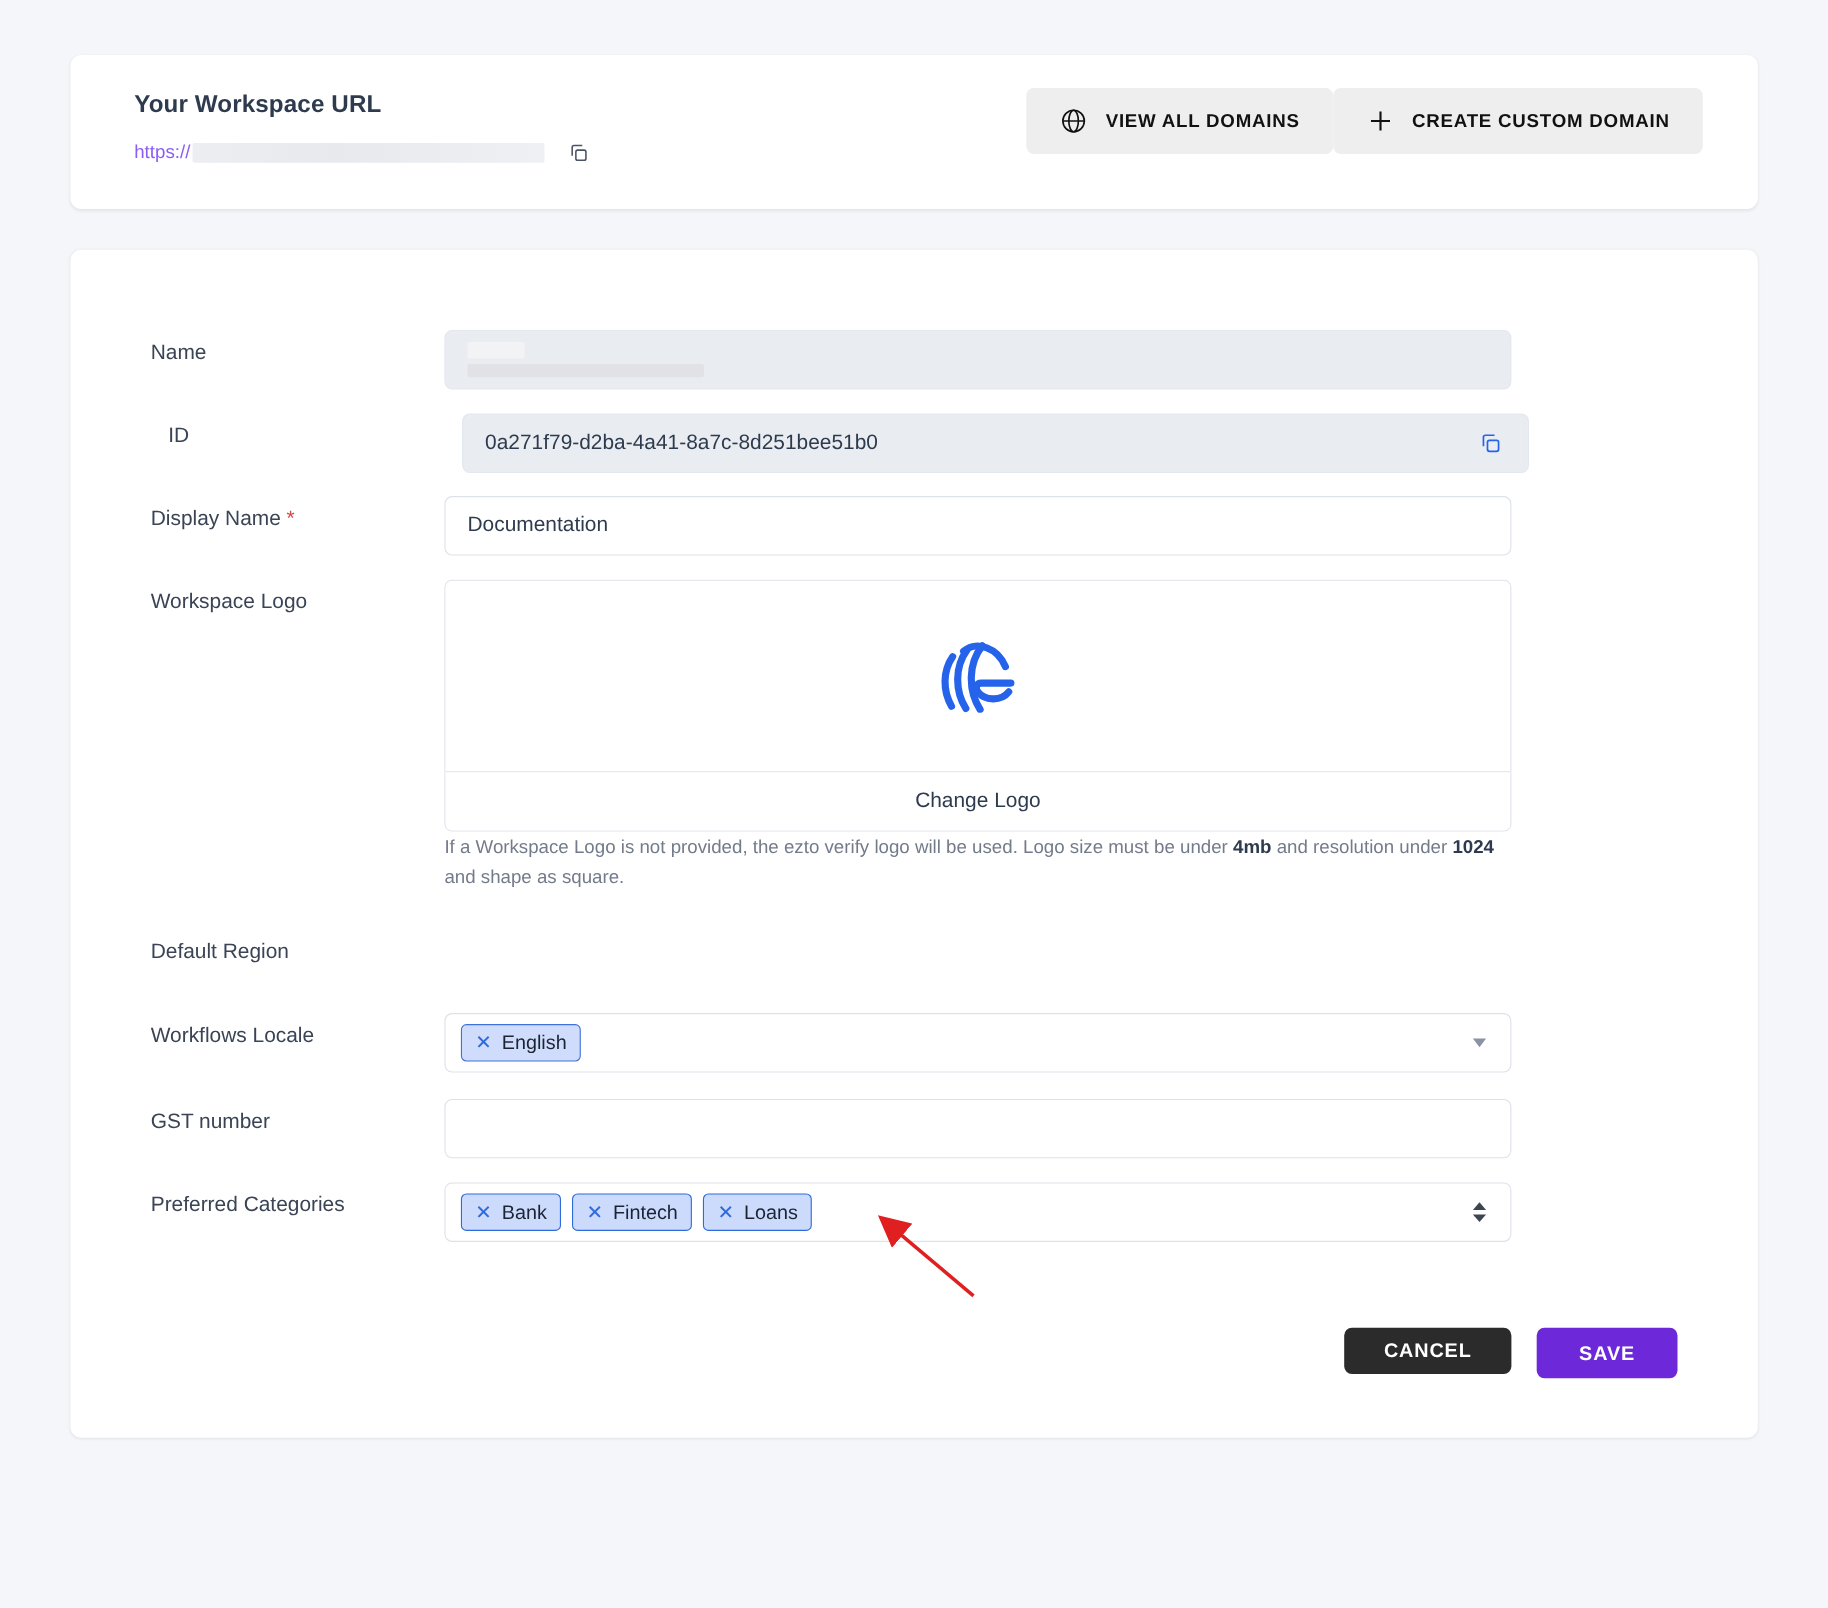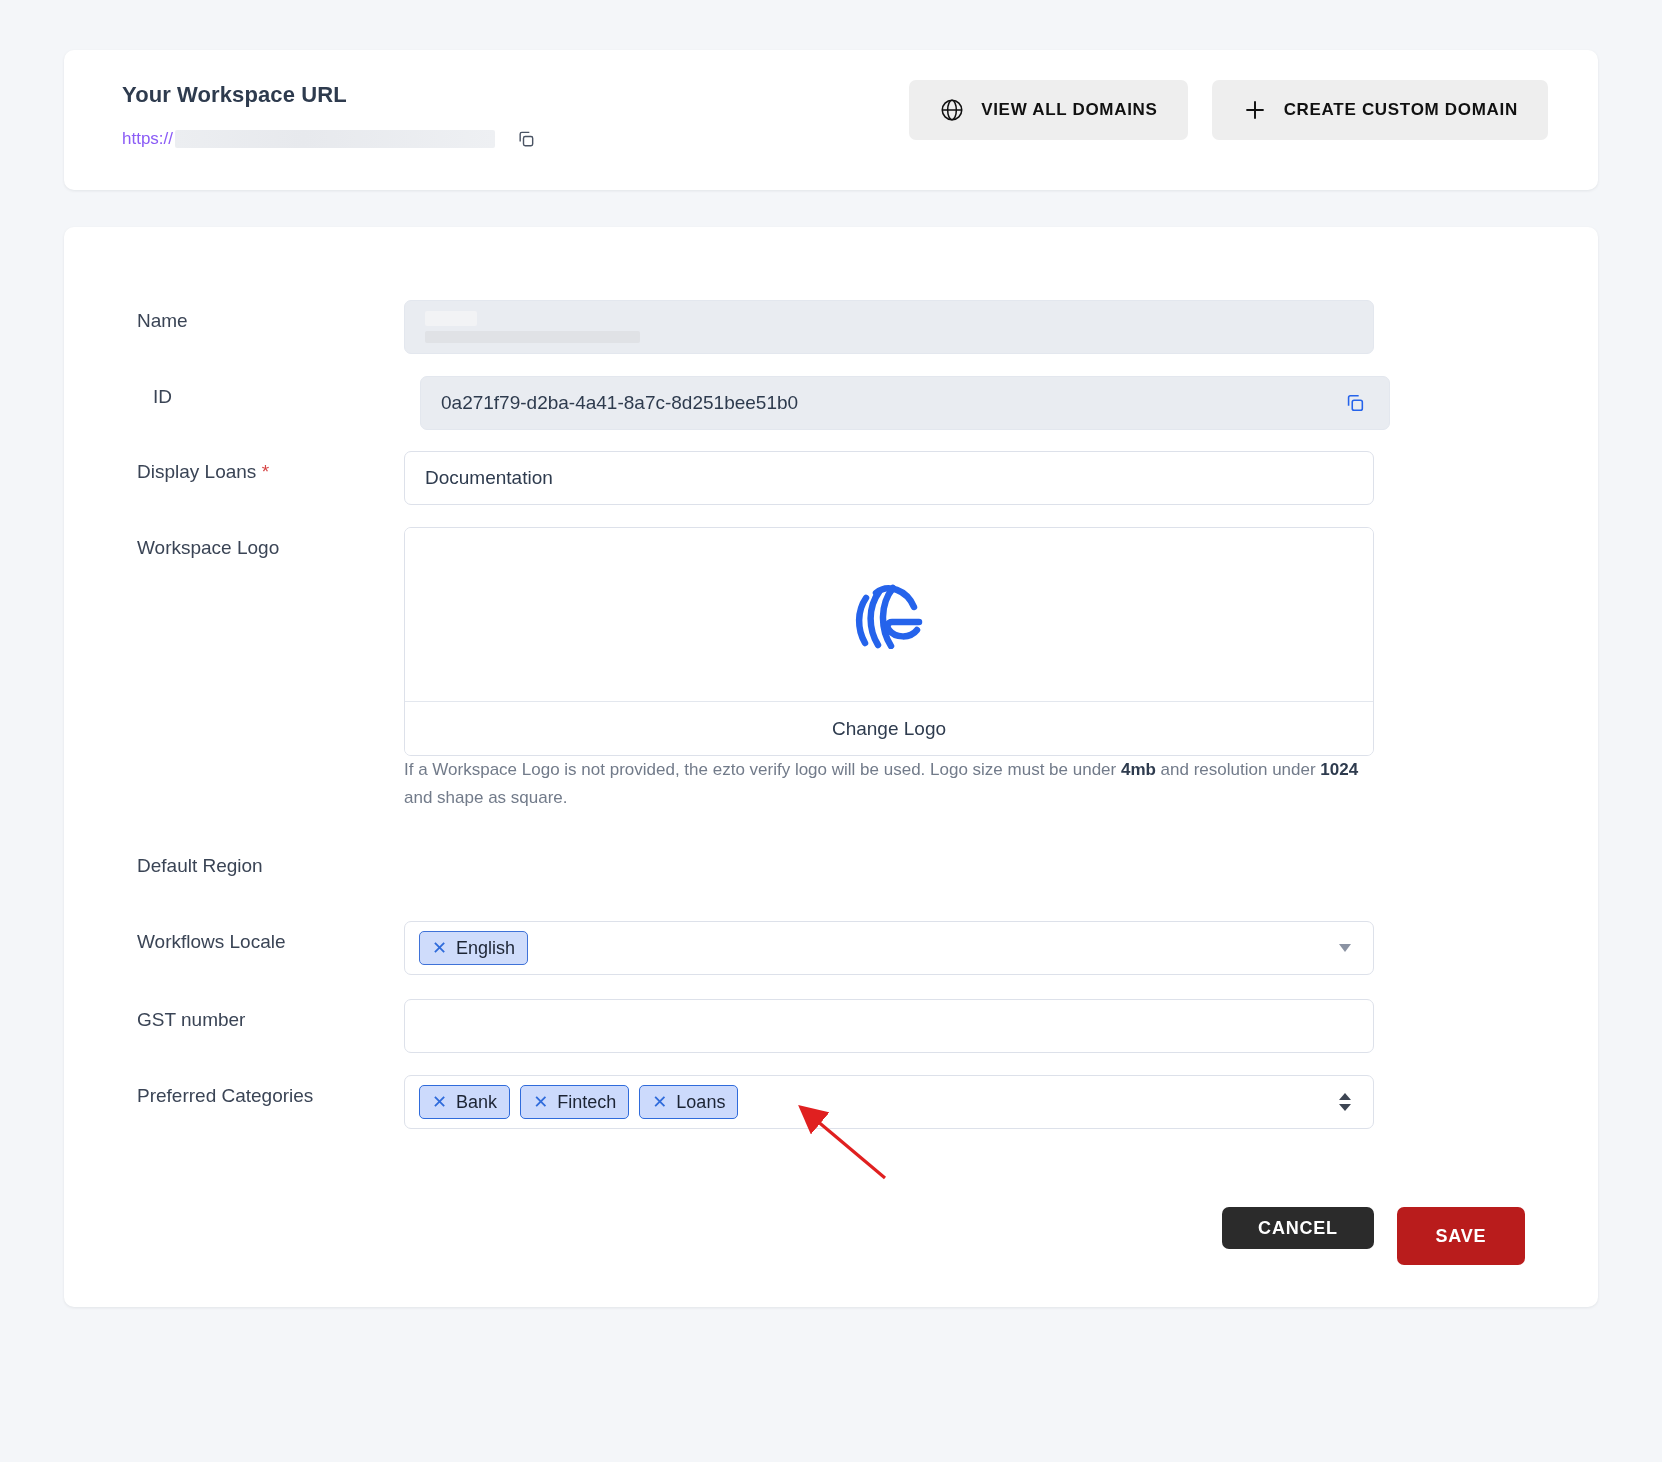"VIEW ALL DOMAINS" .url-actions { gap: 24px -> none }
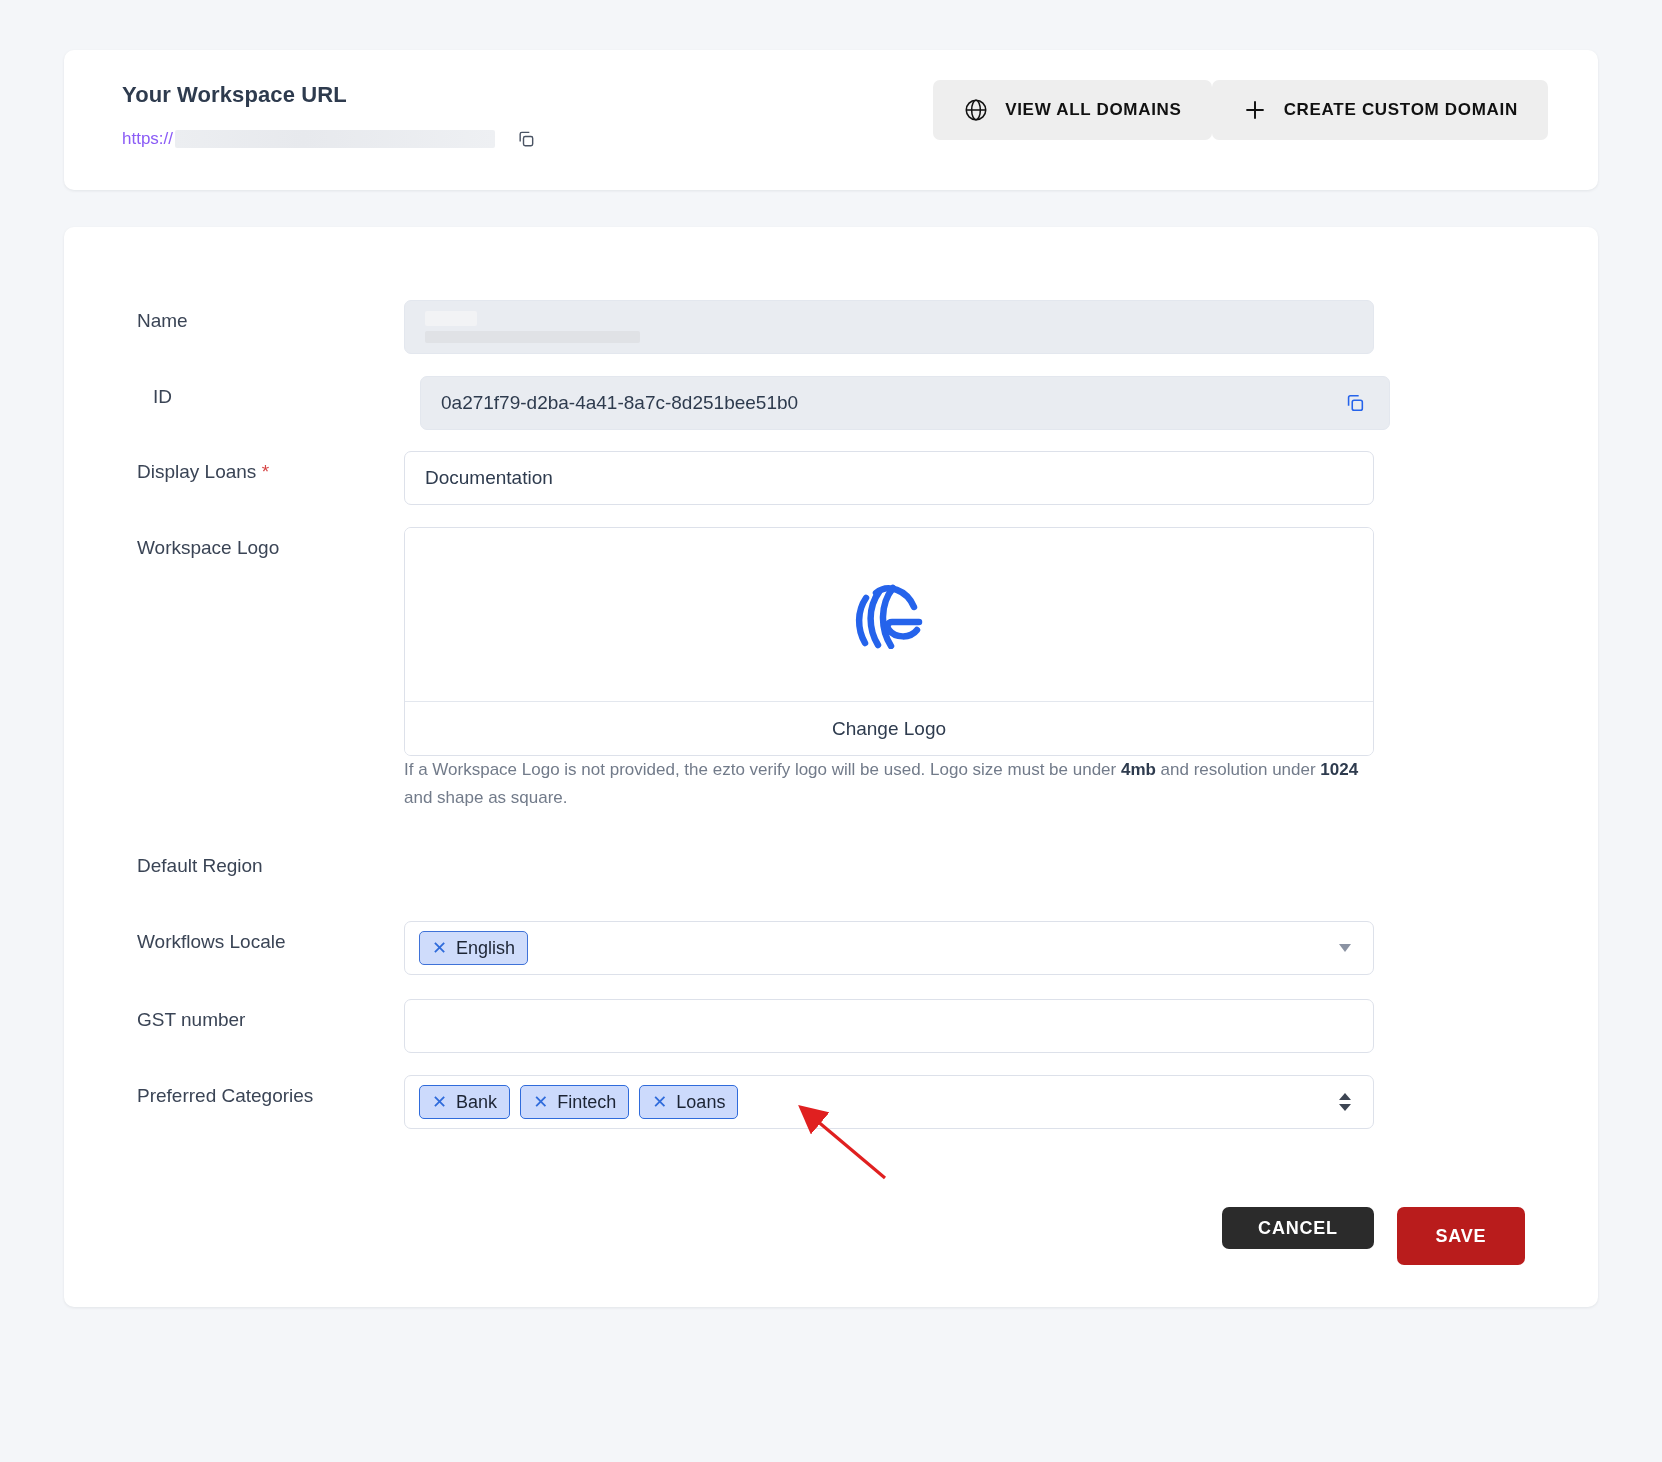"Display Loans" span { text: Loans -> Name }
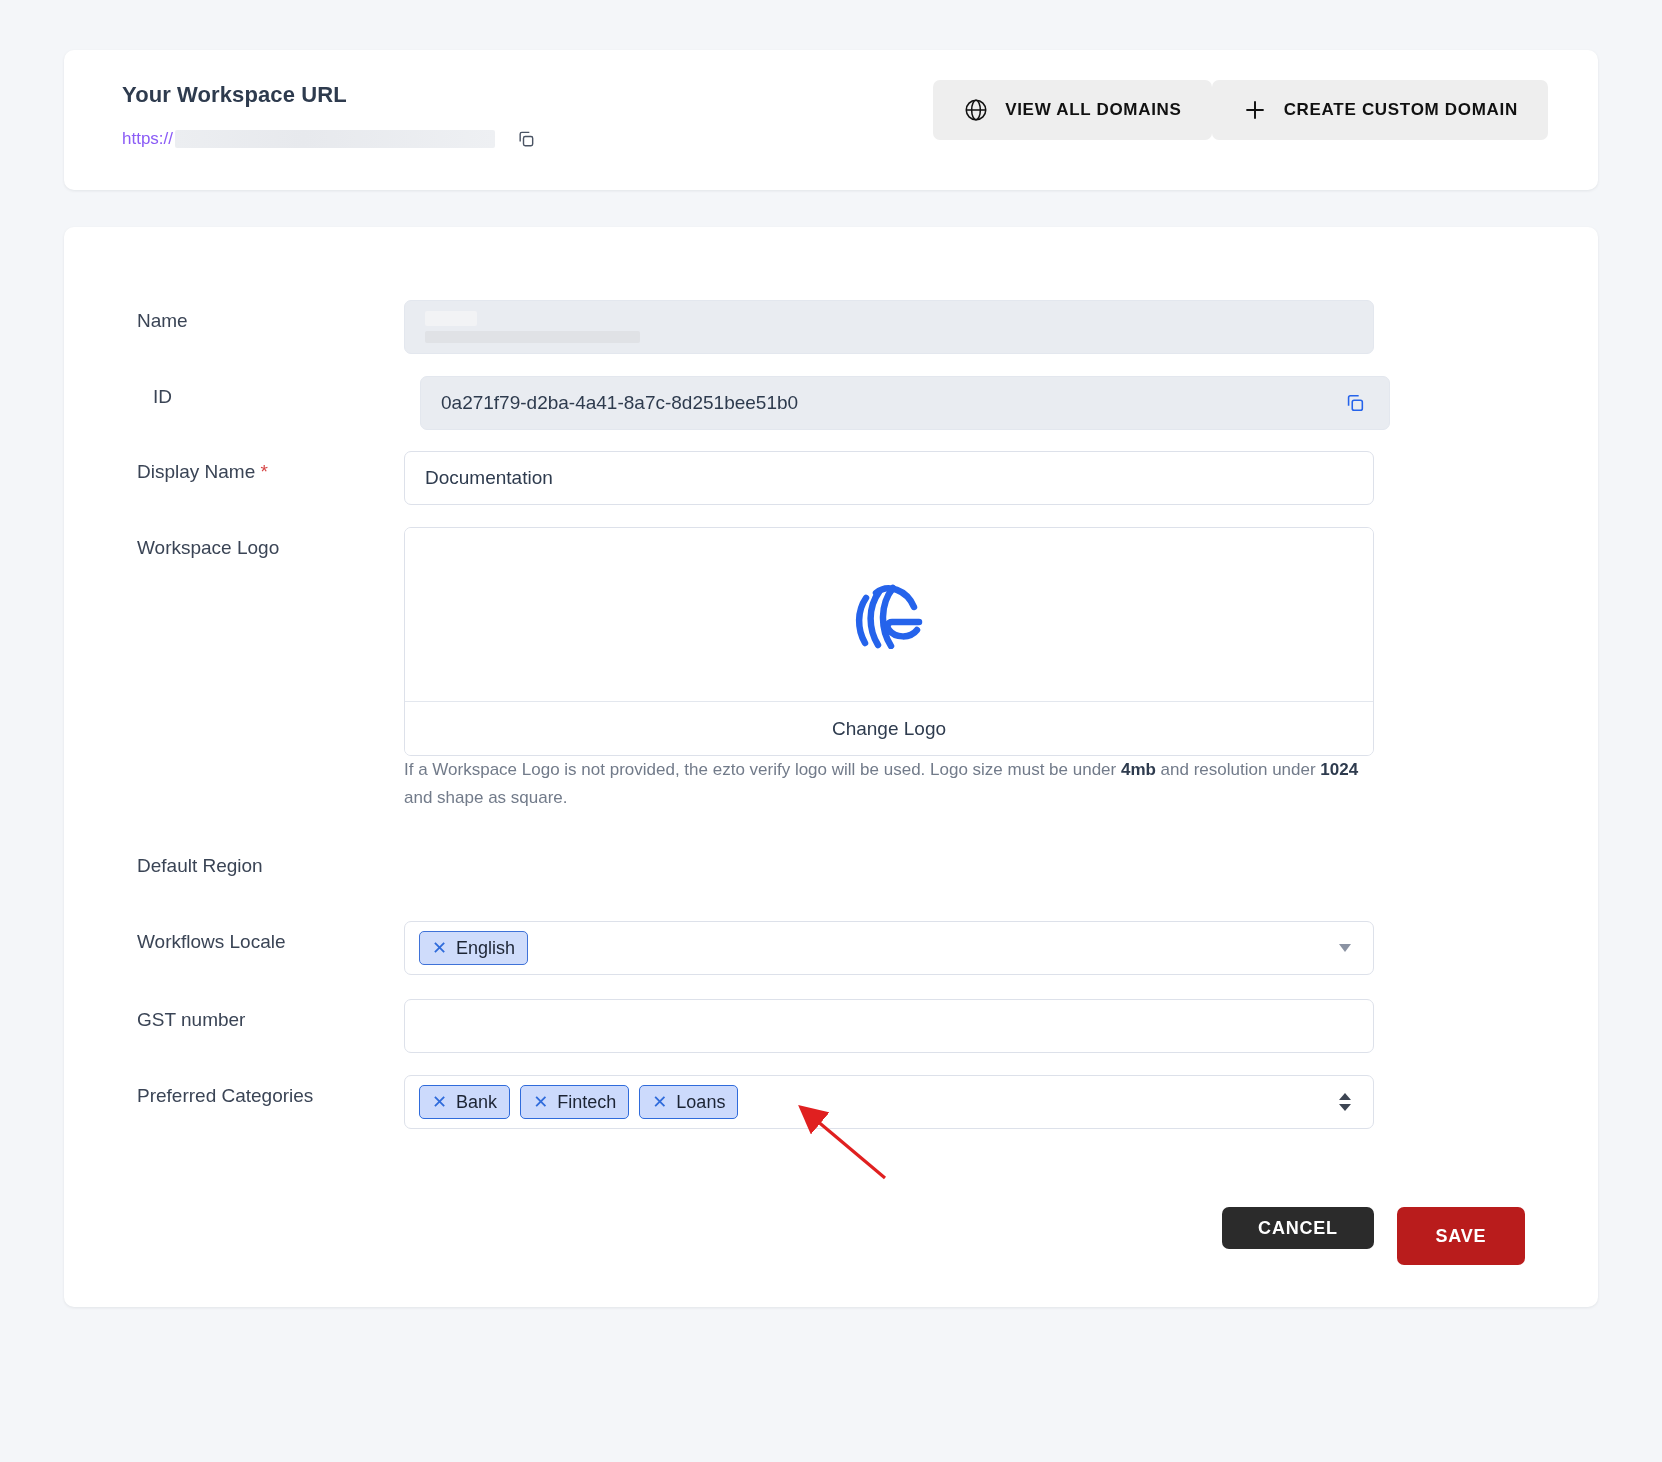"SAVE" .btn-save { background: #b91c1c -> #6d28d9; height: 58px -> 46px }
